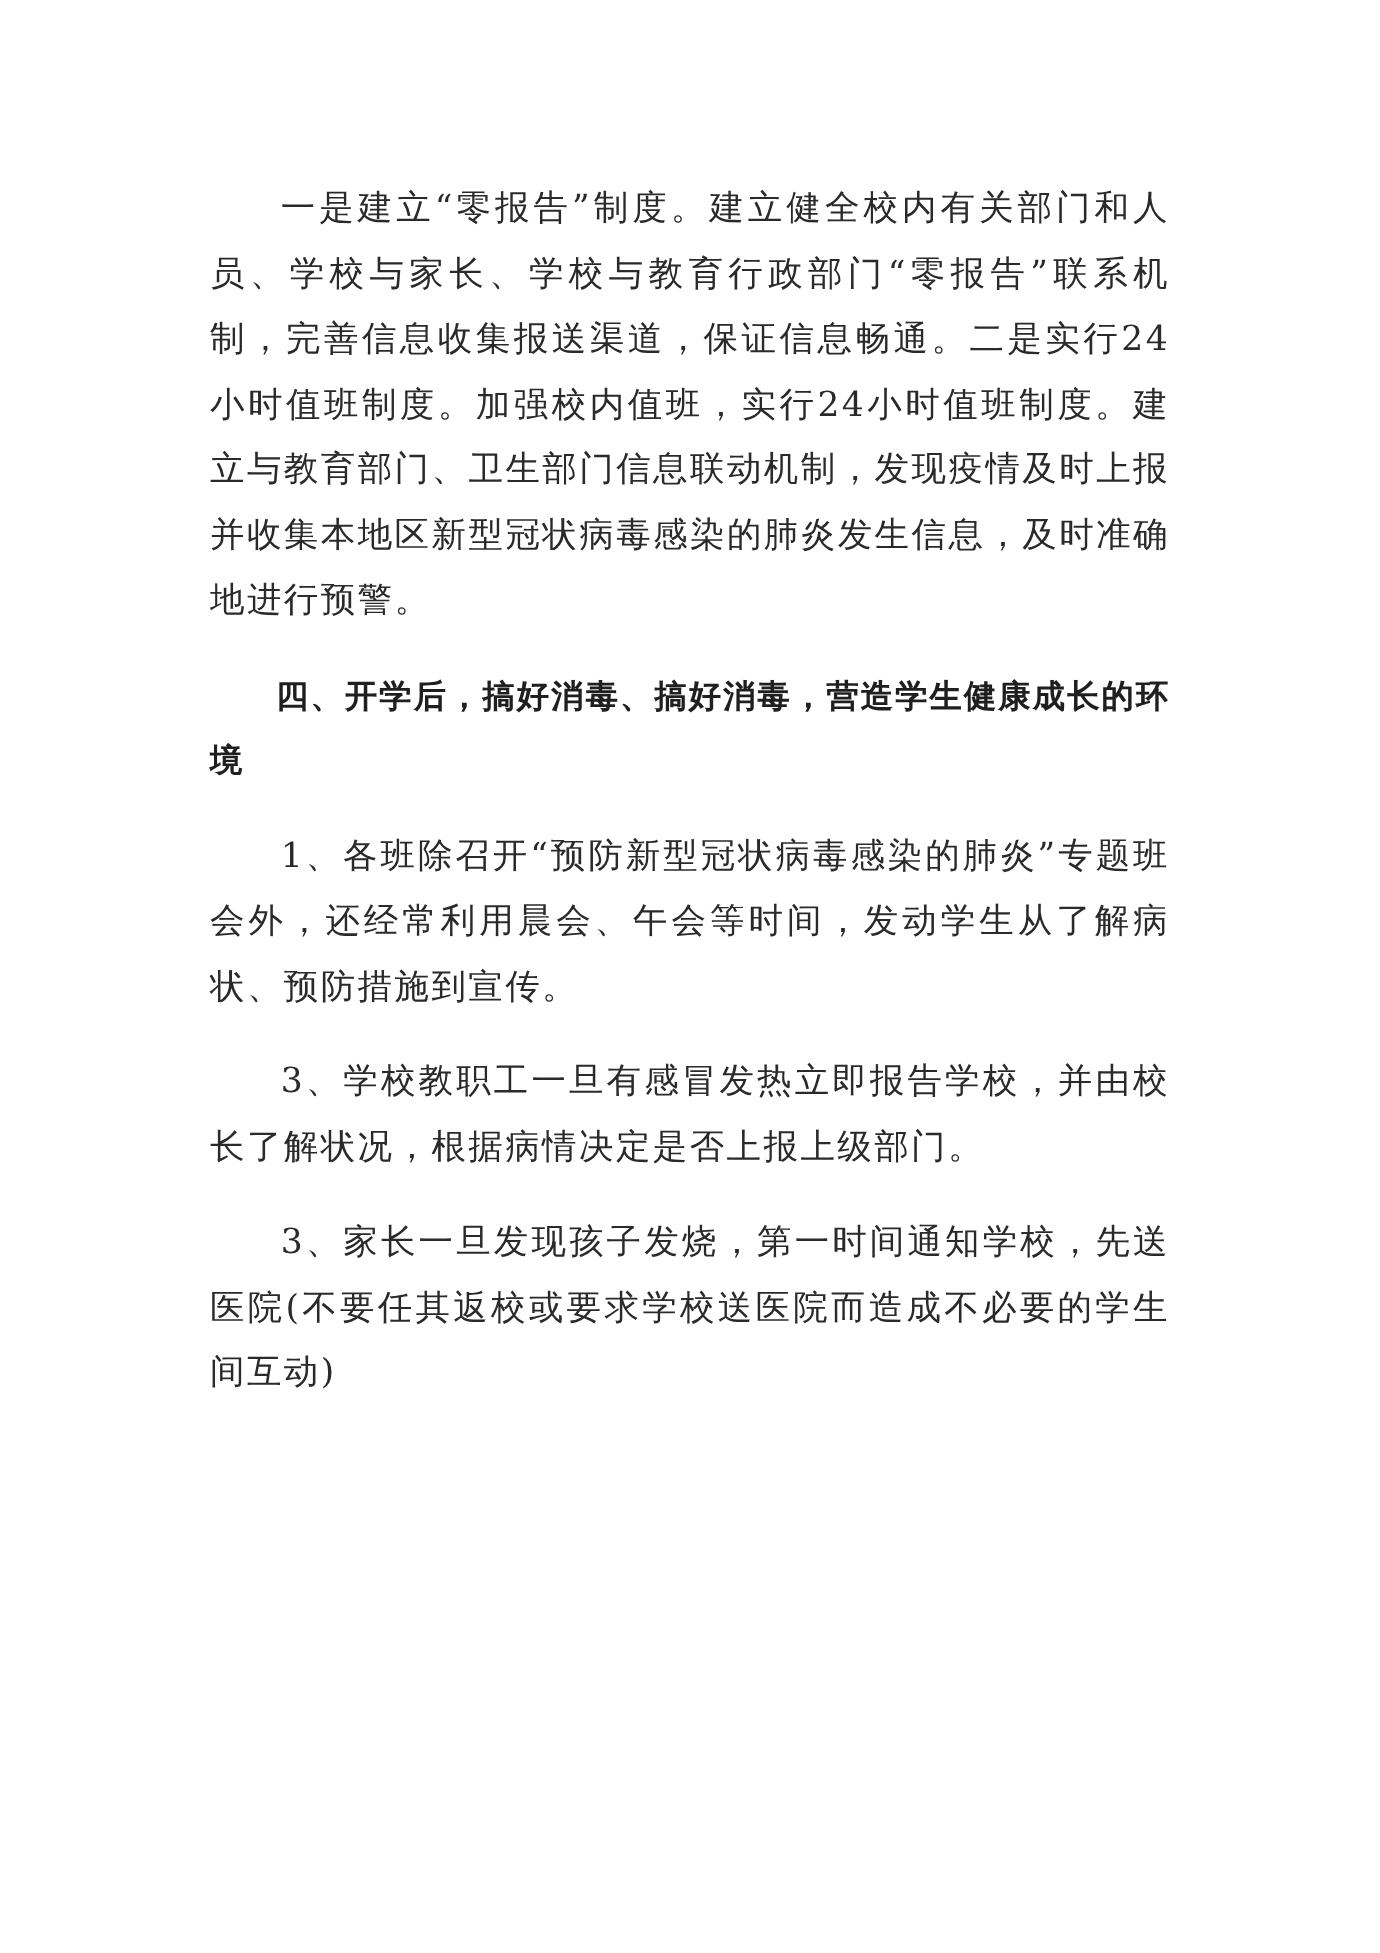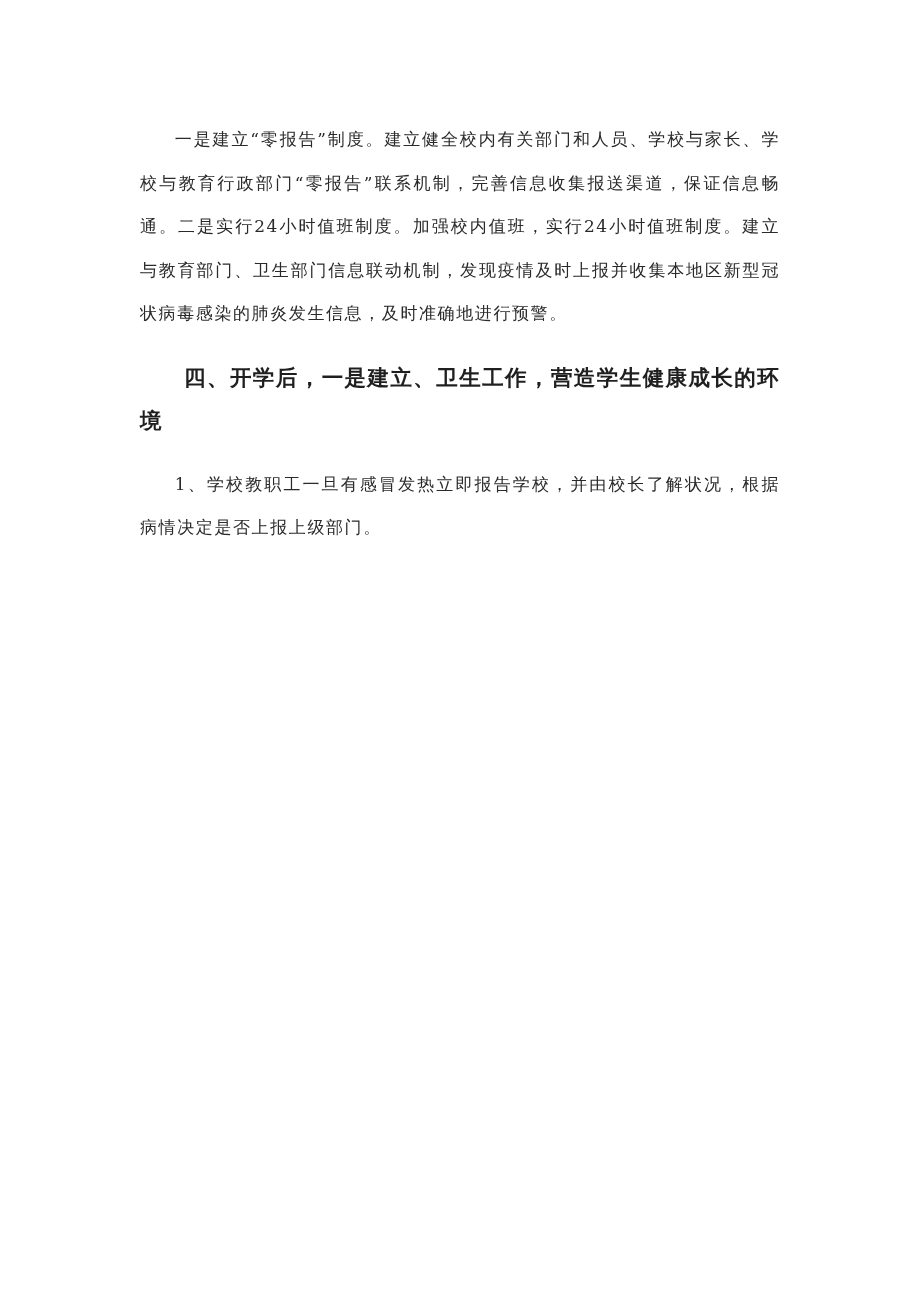"一是建立“零报告”制度。建立健全校内有关部门和人员、学校与家长、学校与教育行政部" .para { font-size: 17px -> 23px }
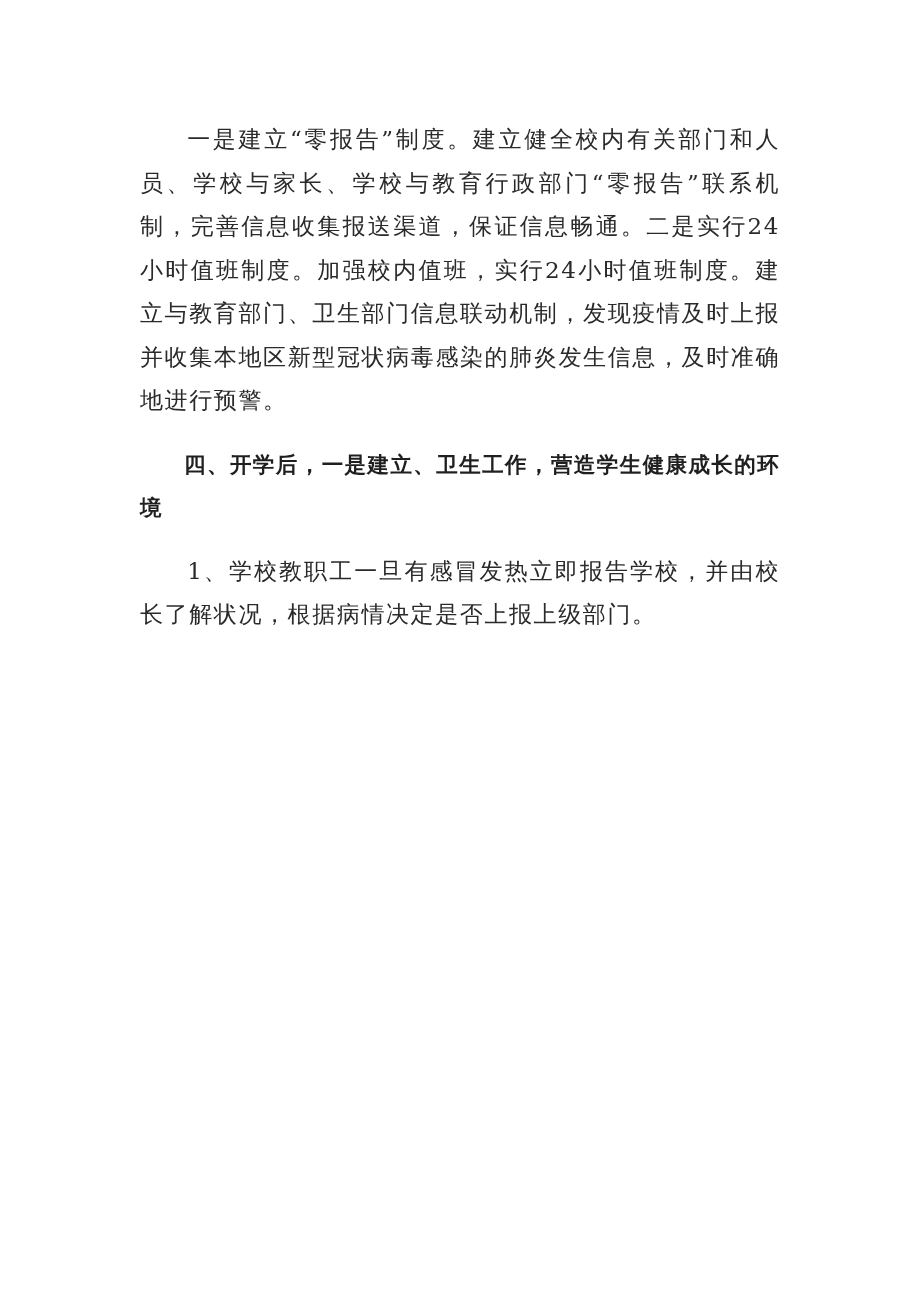"四、开学后，一是建立、卫生工作，营造学生健康成长的环境" p.heading { text: 一是建立、卫生工作 -> 搞好消毒、搞好消毒 }
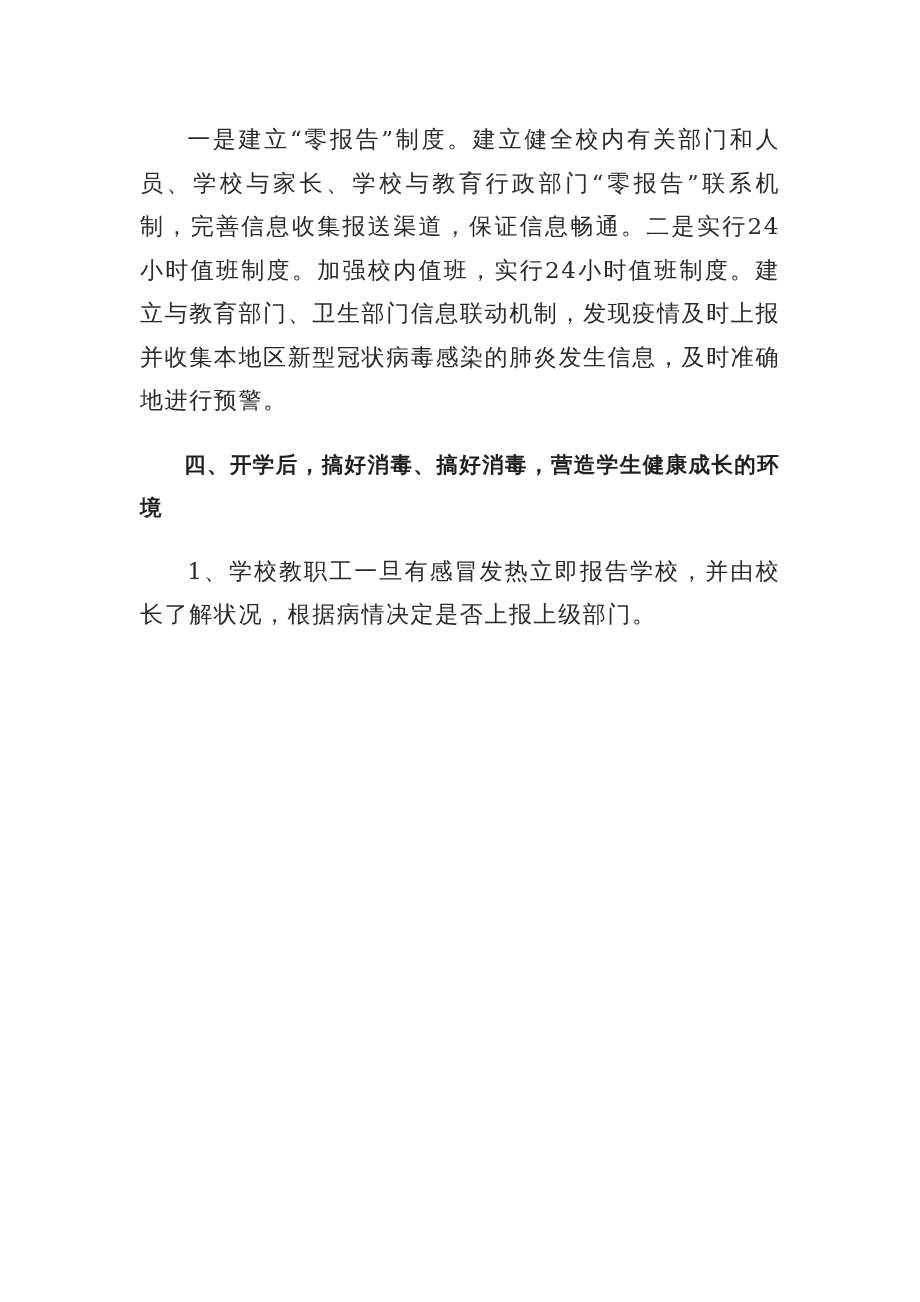"1、各班除召开“预防新型冠状病毒感染的肺炎”专题班会外，还经常利用晨会、午会等时" p.para { html: none -> <p>1、各班除召开“预防新型冠状病毒感染的肺炎”专题班会外，还经常利用晨会、午会等时间，发动学生从了解病状、预防措施到宣传。</p> }
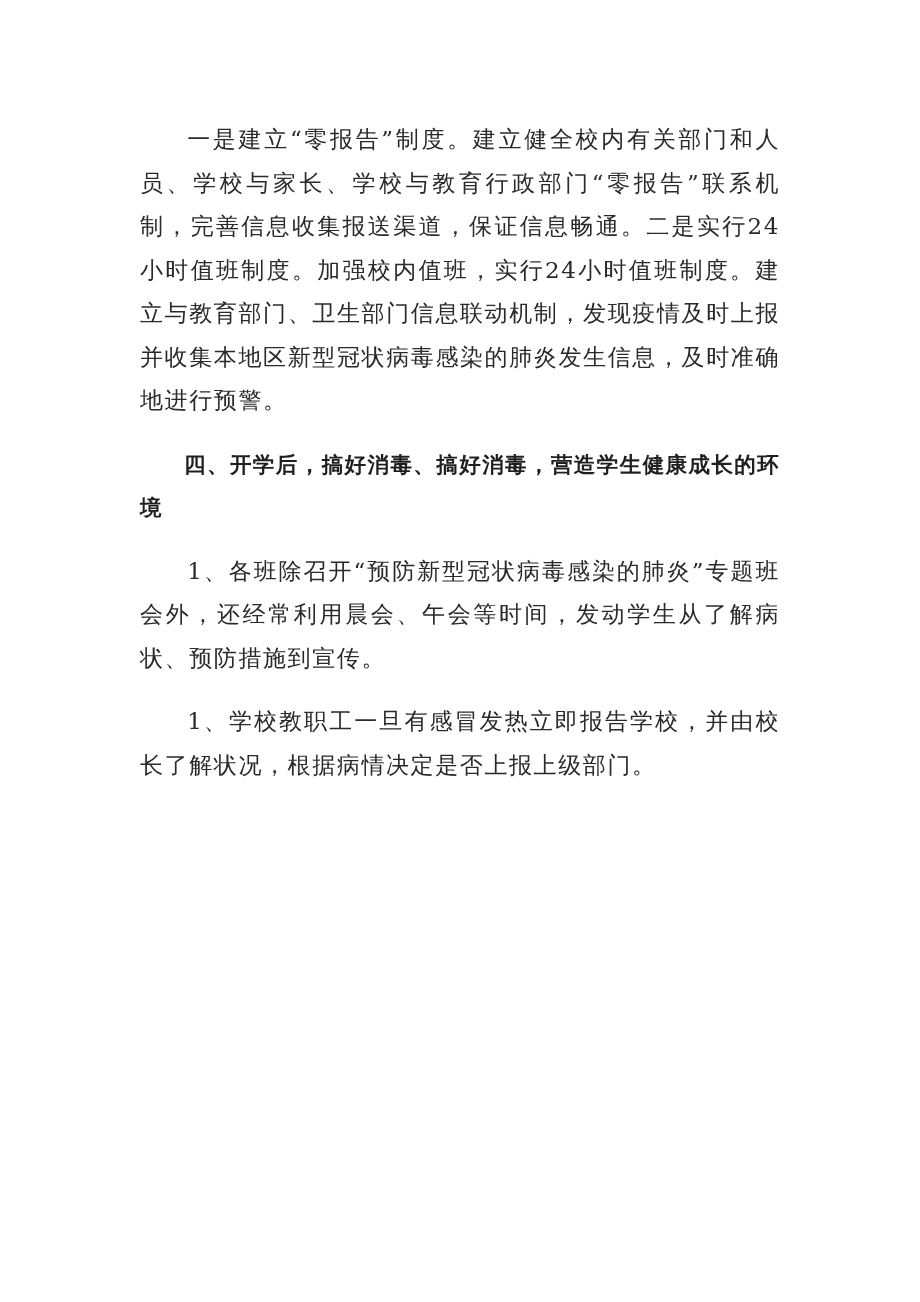"1、学校教职工一旦有感冒发热立即报告学校，并由校长了解状况，根据病情决定是否上报" p.para { text: 1 -> 3 }
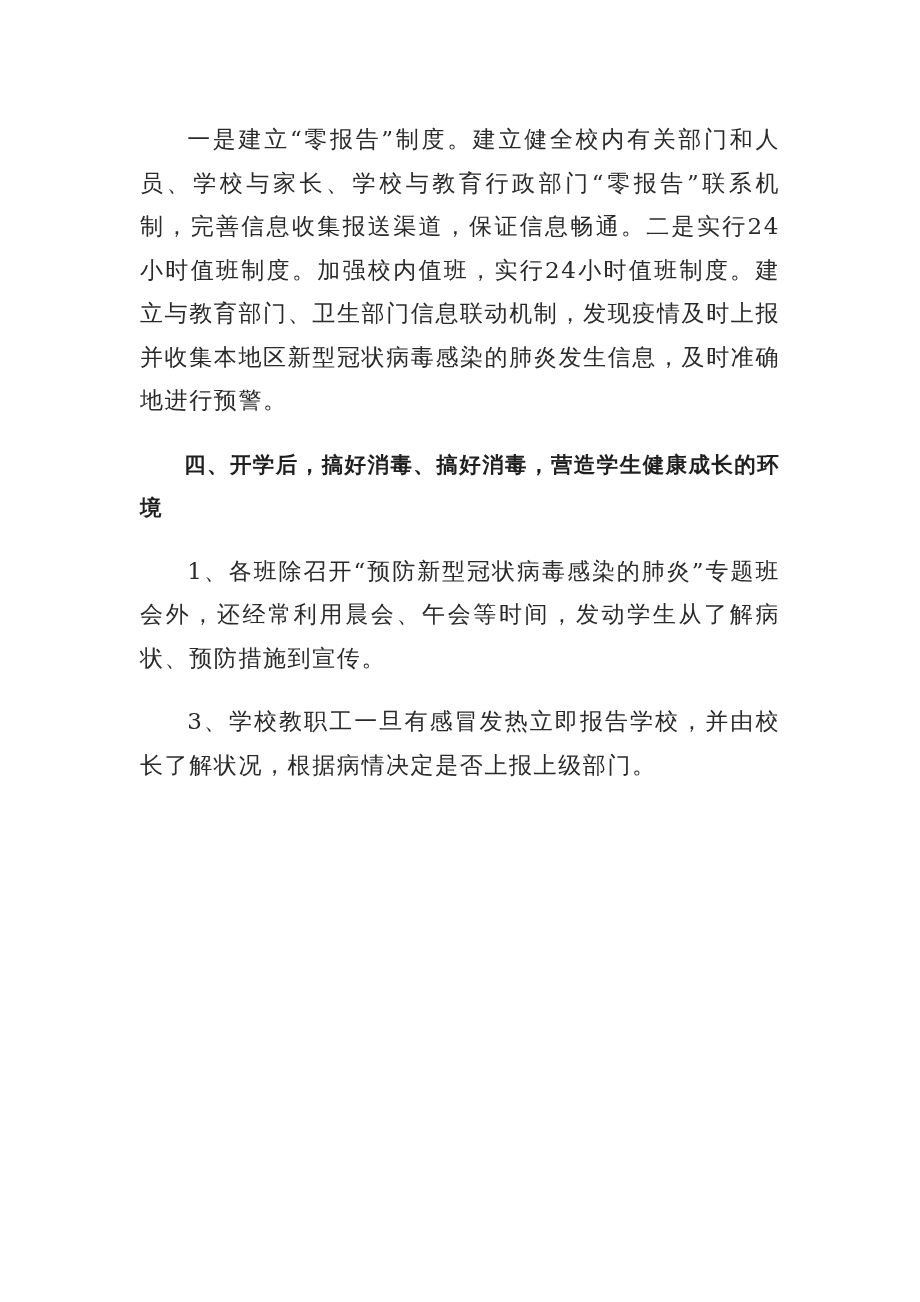"3、家长一旦发现孩子发烧，第一时间通知学校，先送医院(不要任其返校或要求学校送医" p.para { html: none -> <p>3、家长一旦发现孩子发烧，第一时间通知学校，先送医院(不要任其返校或要求学校送医院而造成不必要的学生间互动)</p> }
